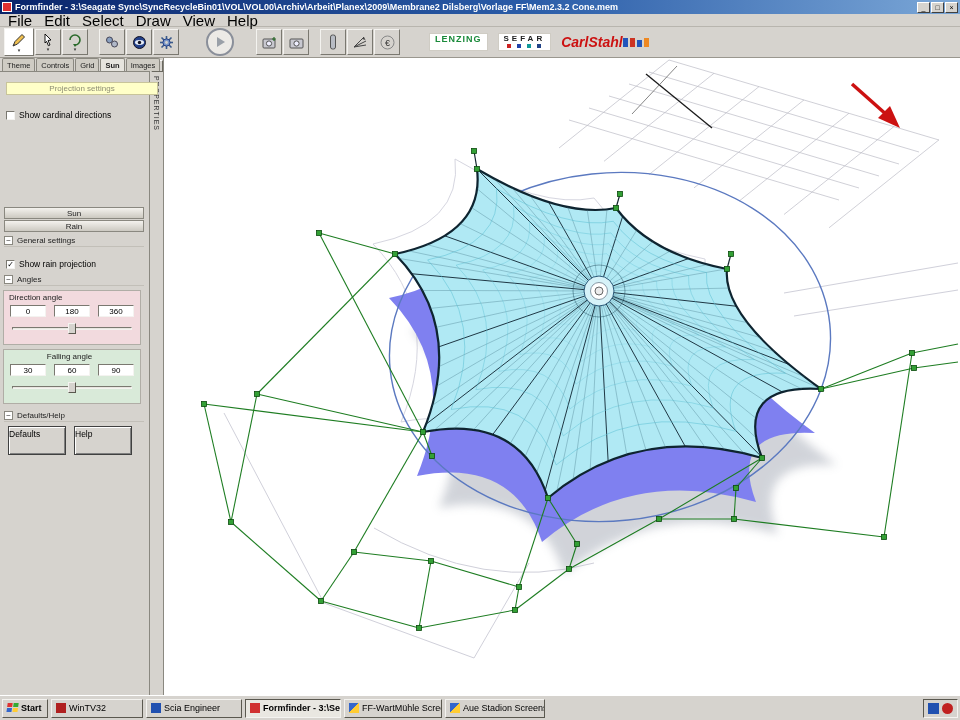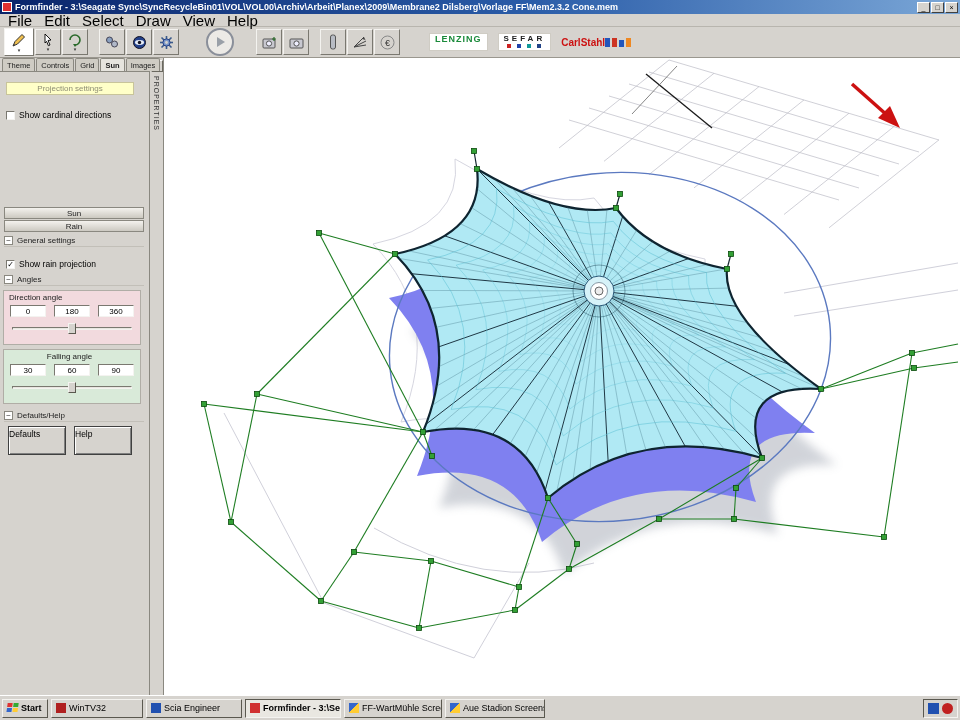"CarlStahl" .logo-carlstahl { font-size: 10px -> 14px; font-style: none -> italic }
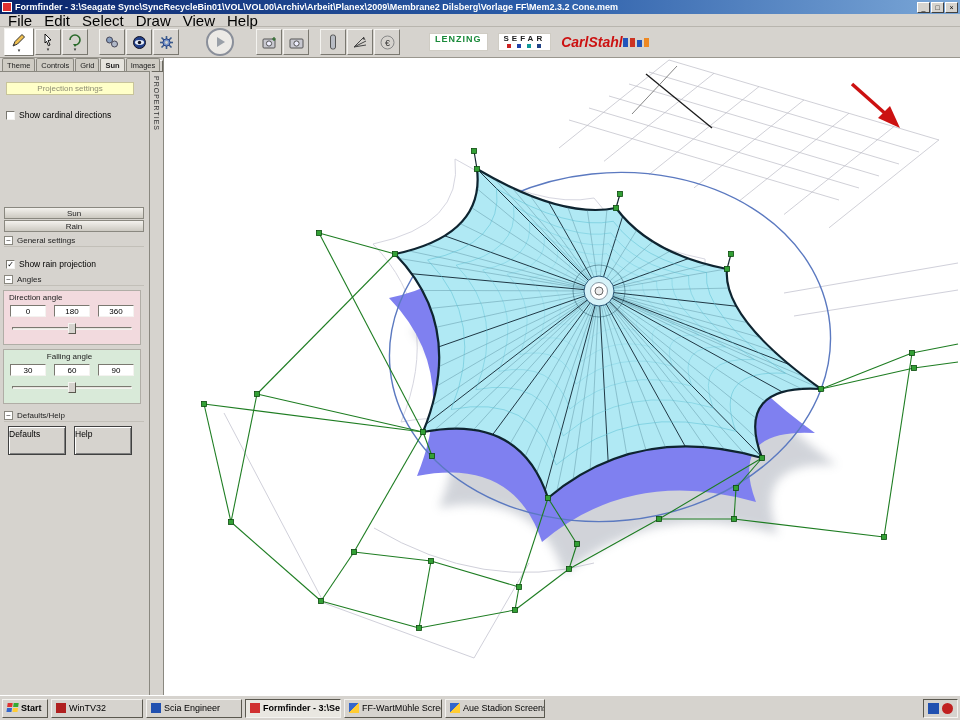"Projection settings" .proj-settings { width: 128px -> 152px }
